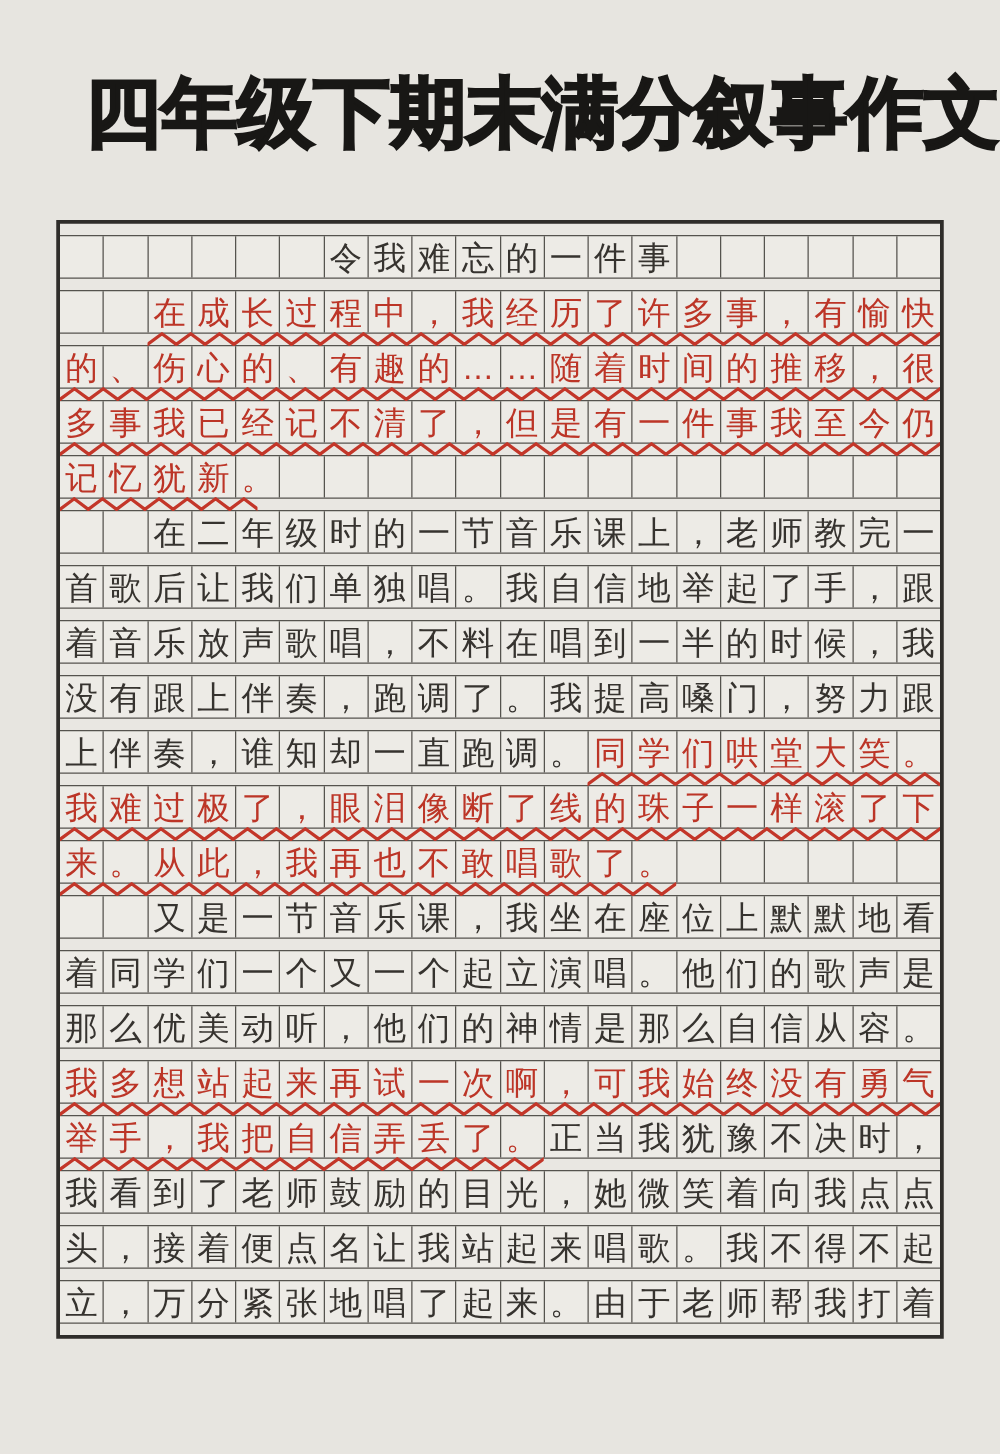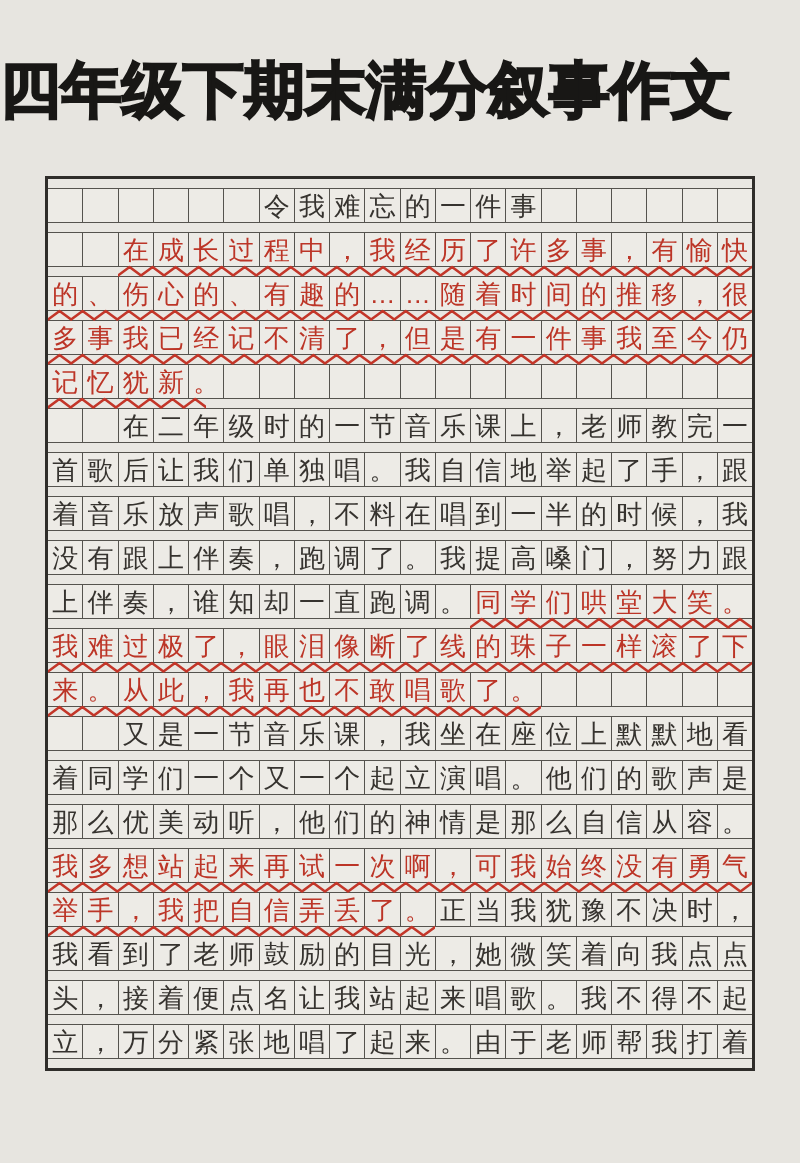"四年级下期末满分叙事作文" .page-title { text-align: left -> right }
